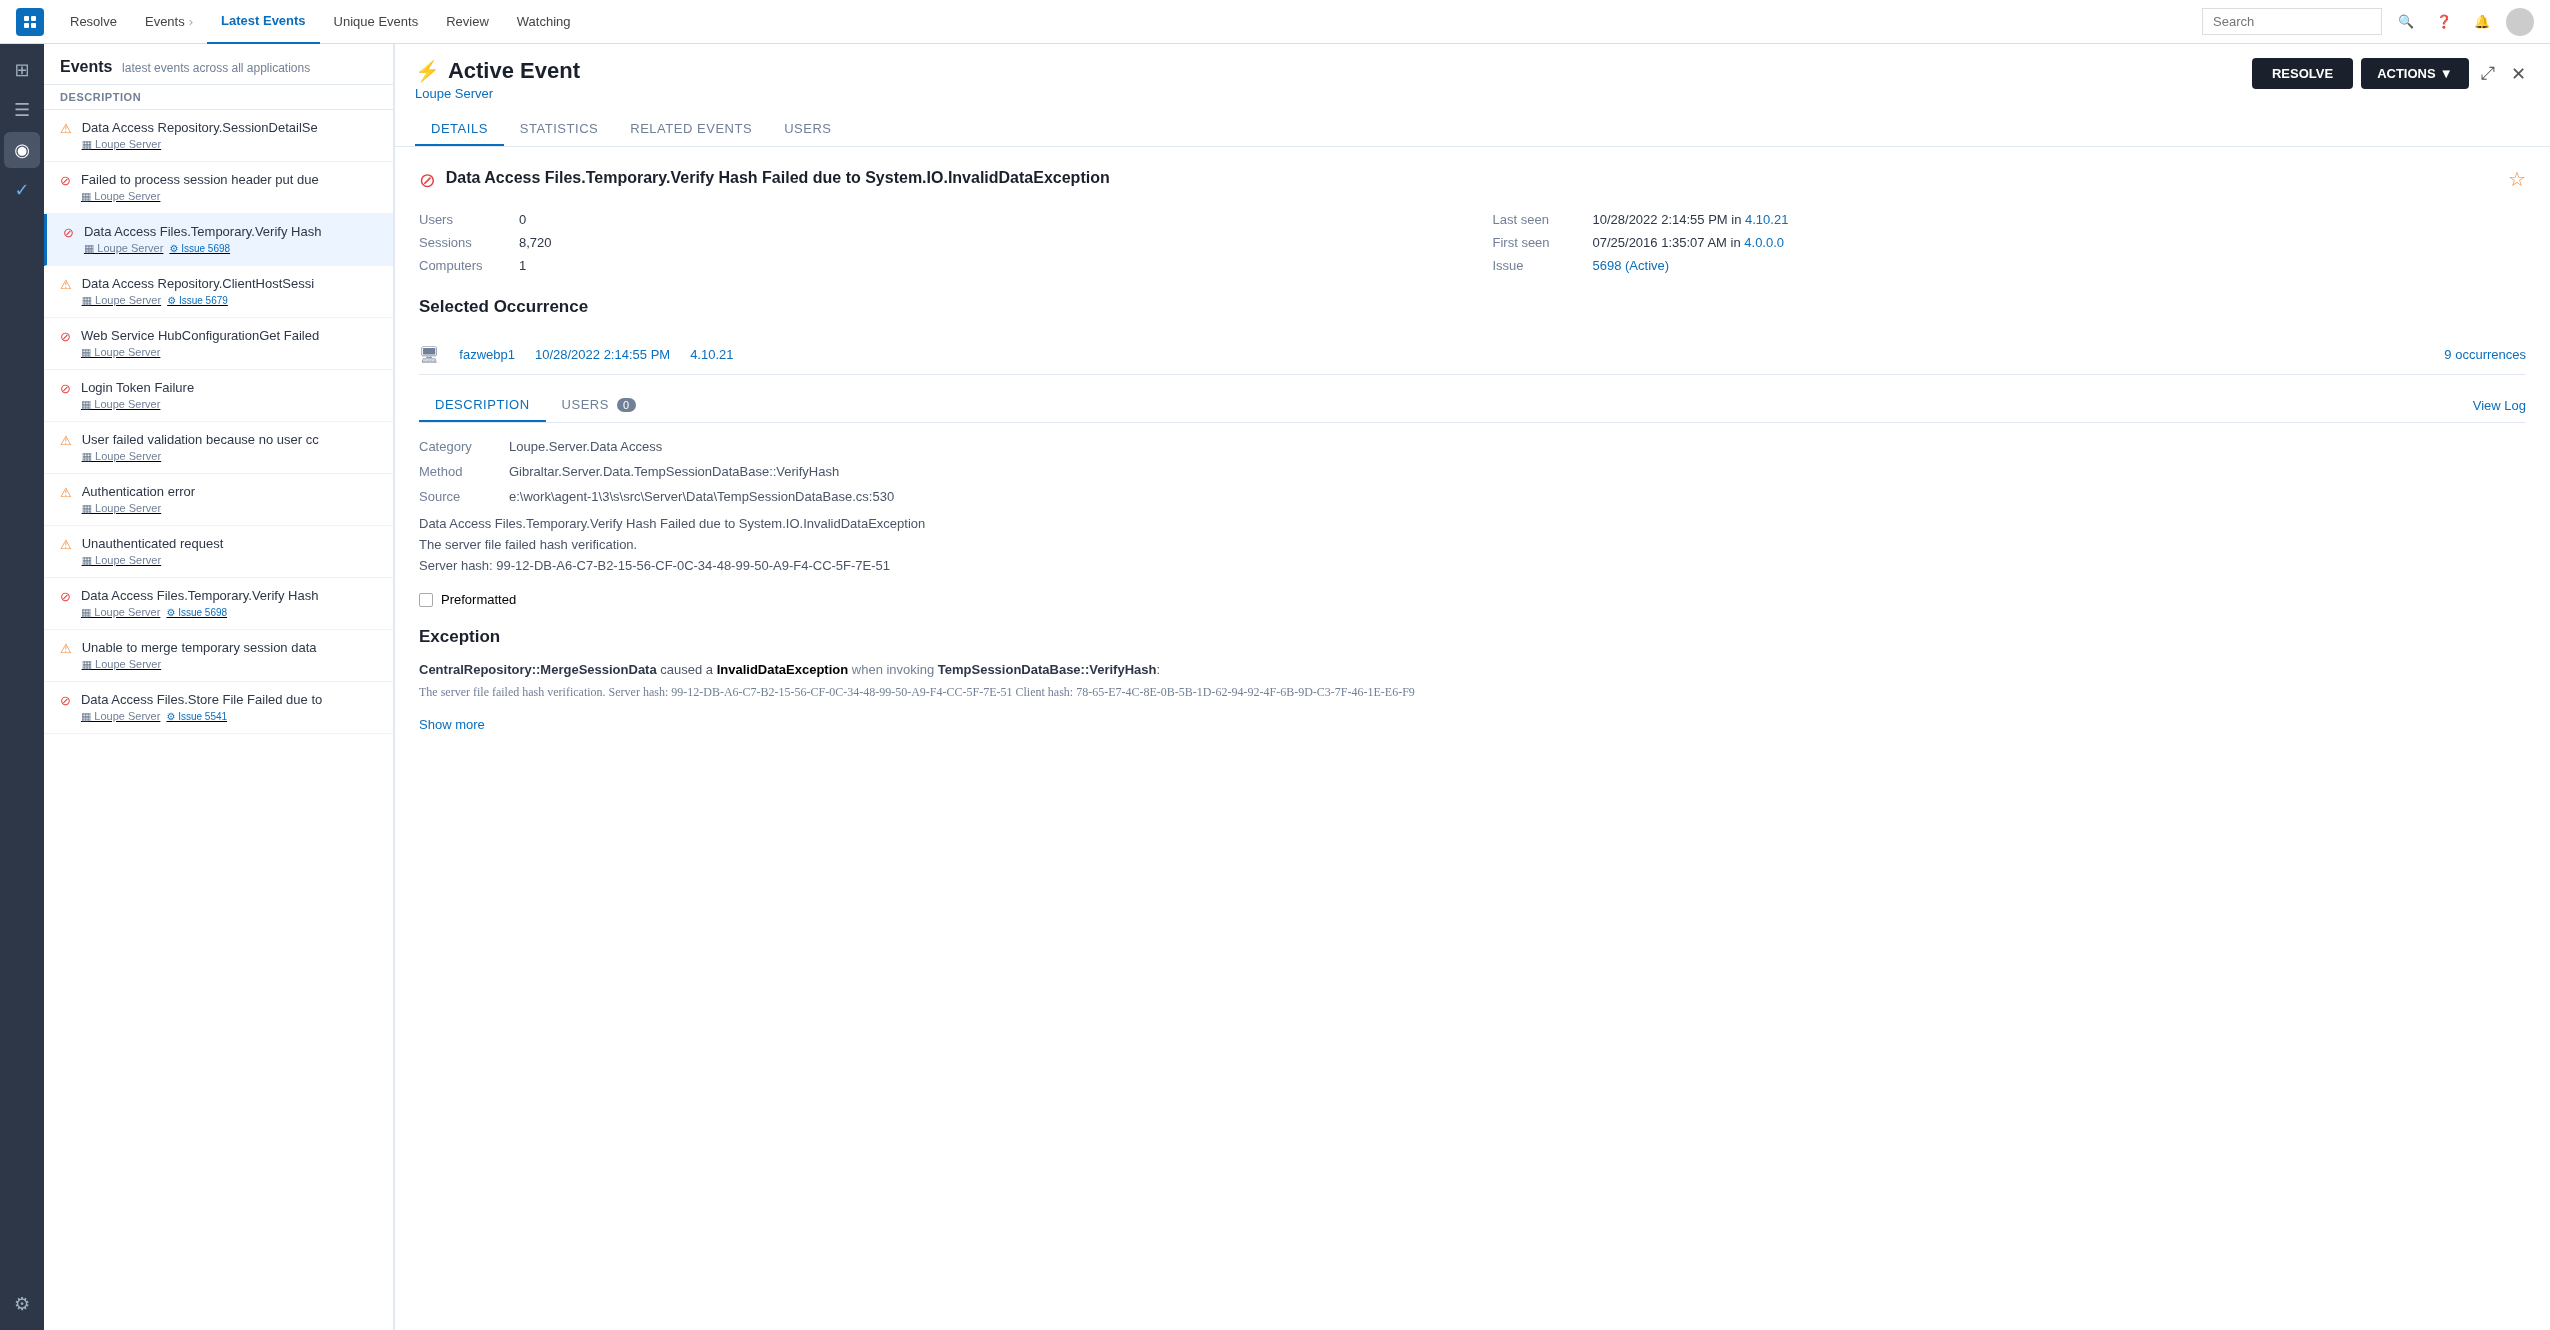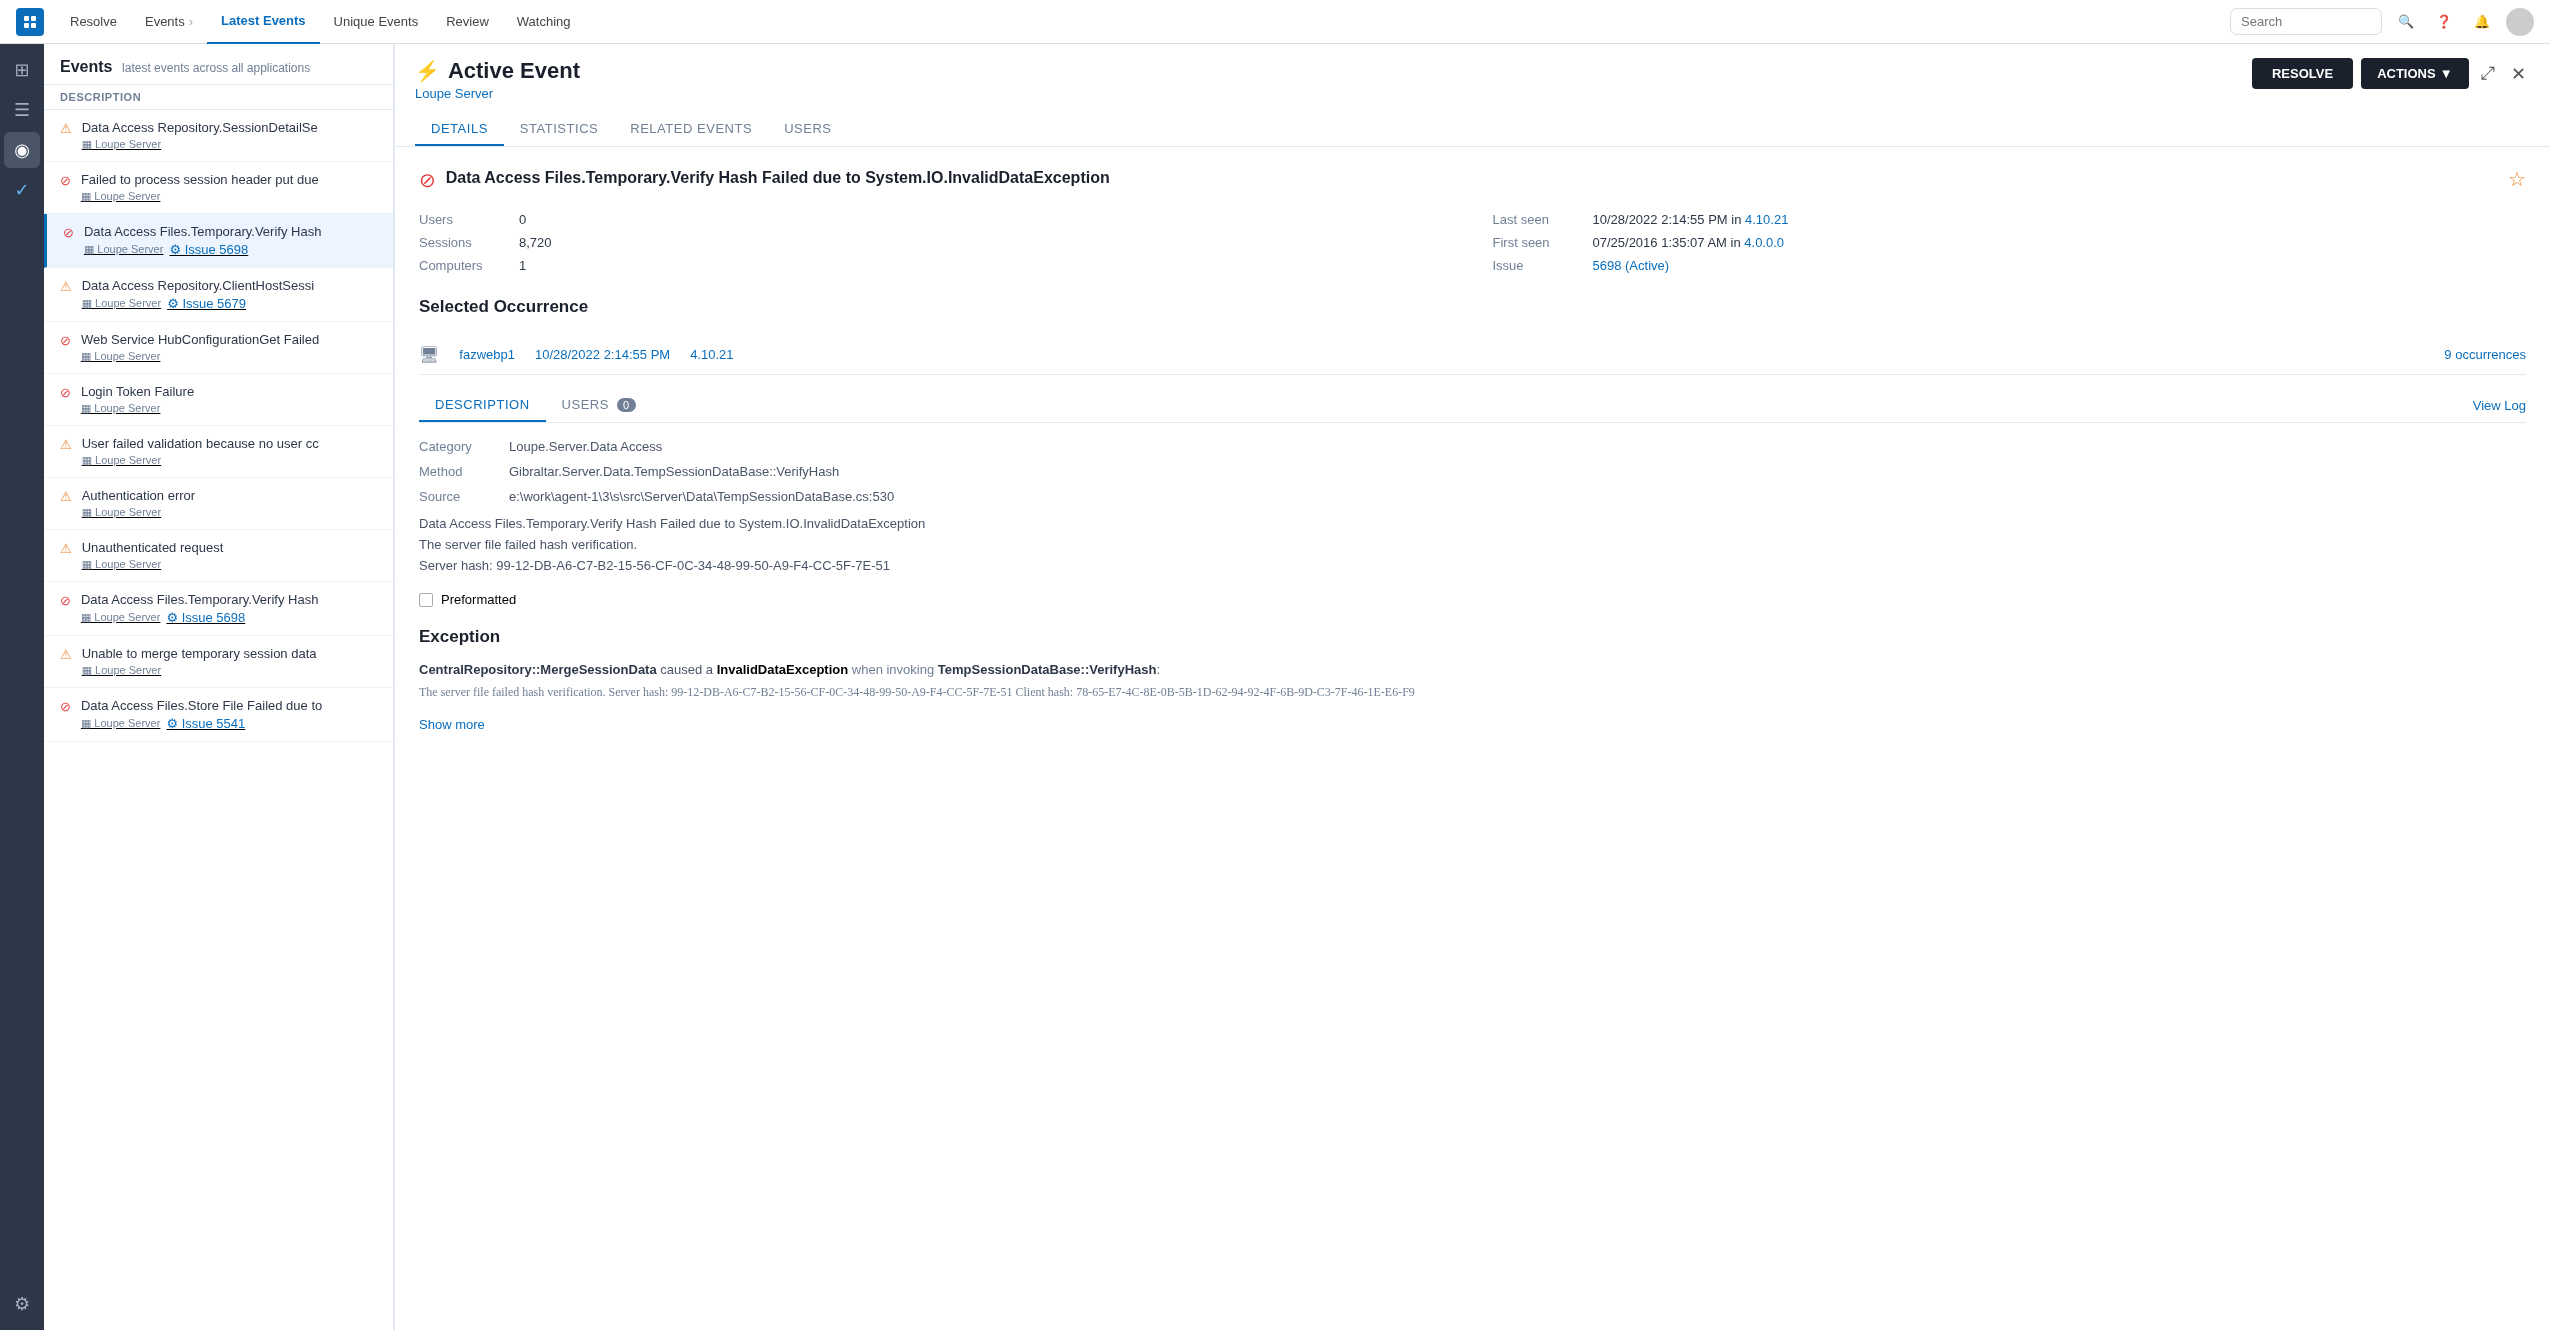"Search" .nav-search input { border-radius: 7px -> 0; width: 152px -> 180px }
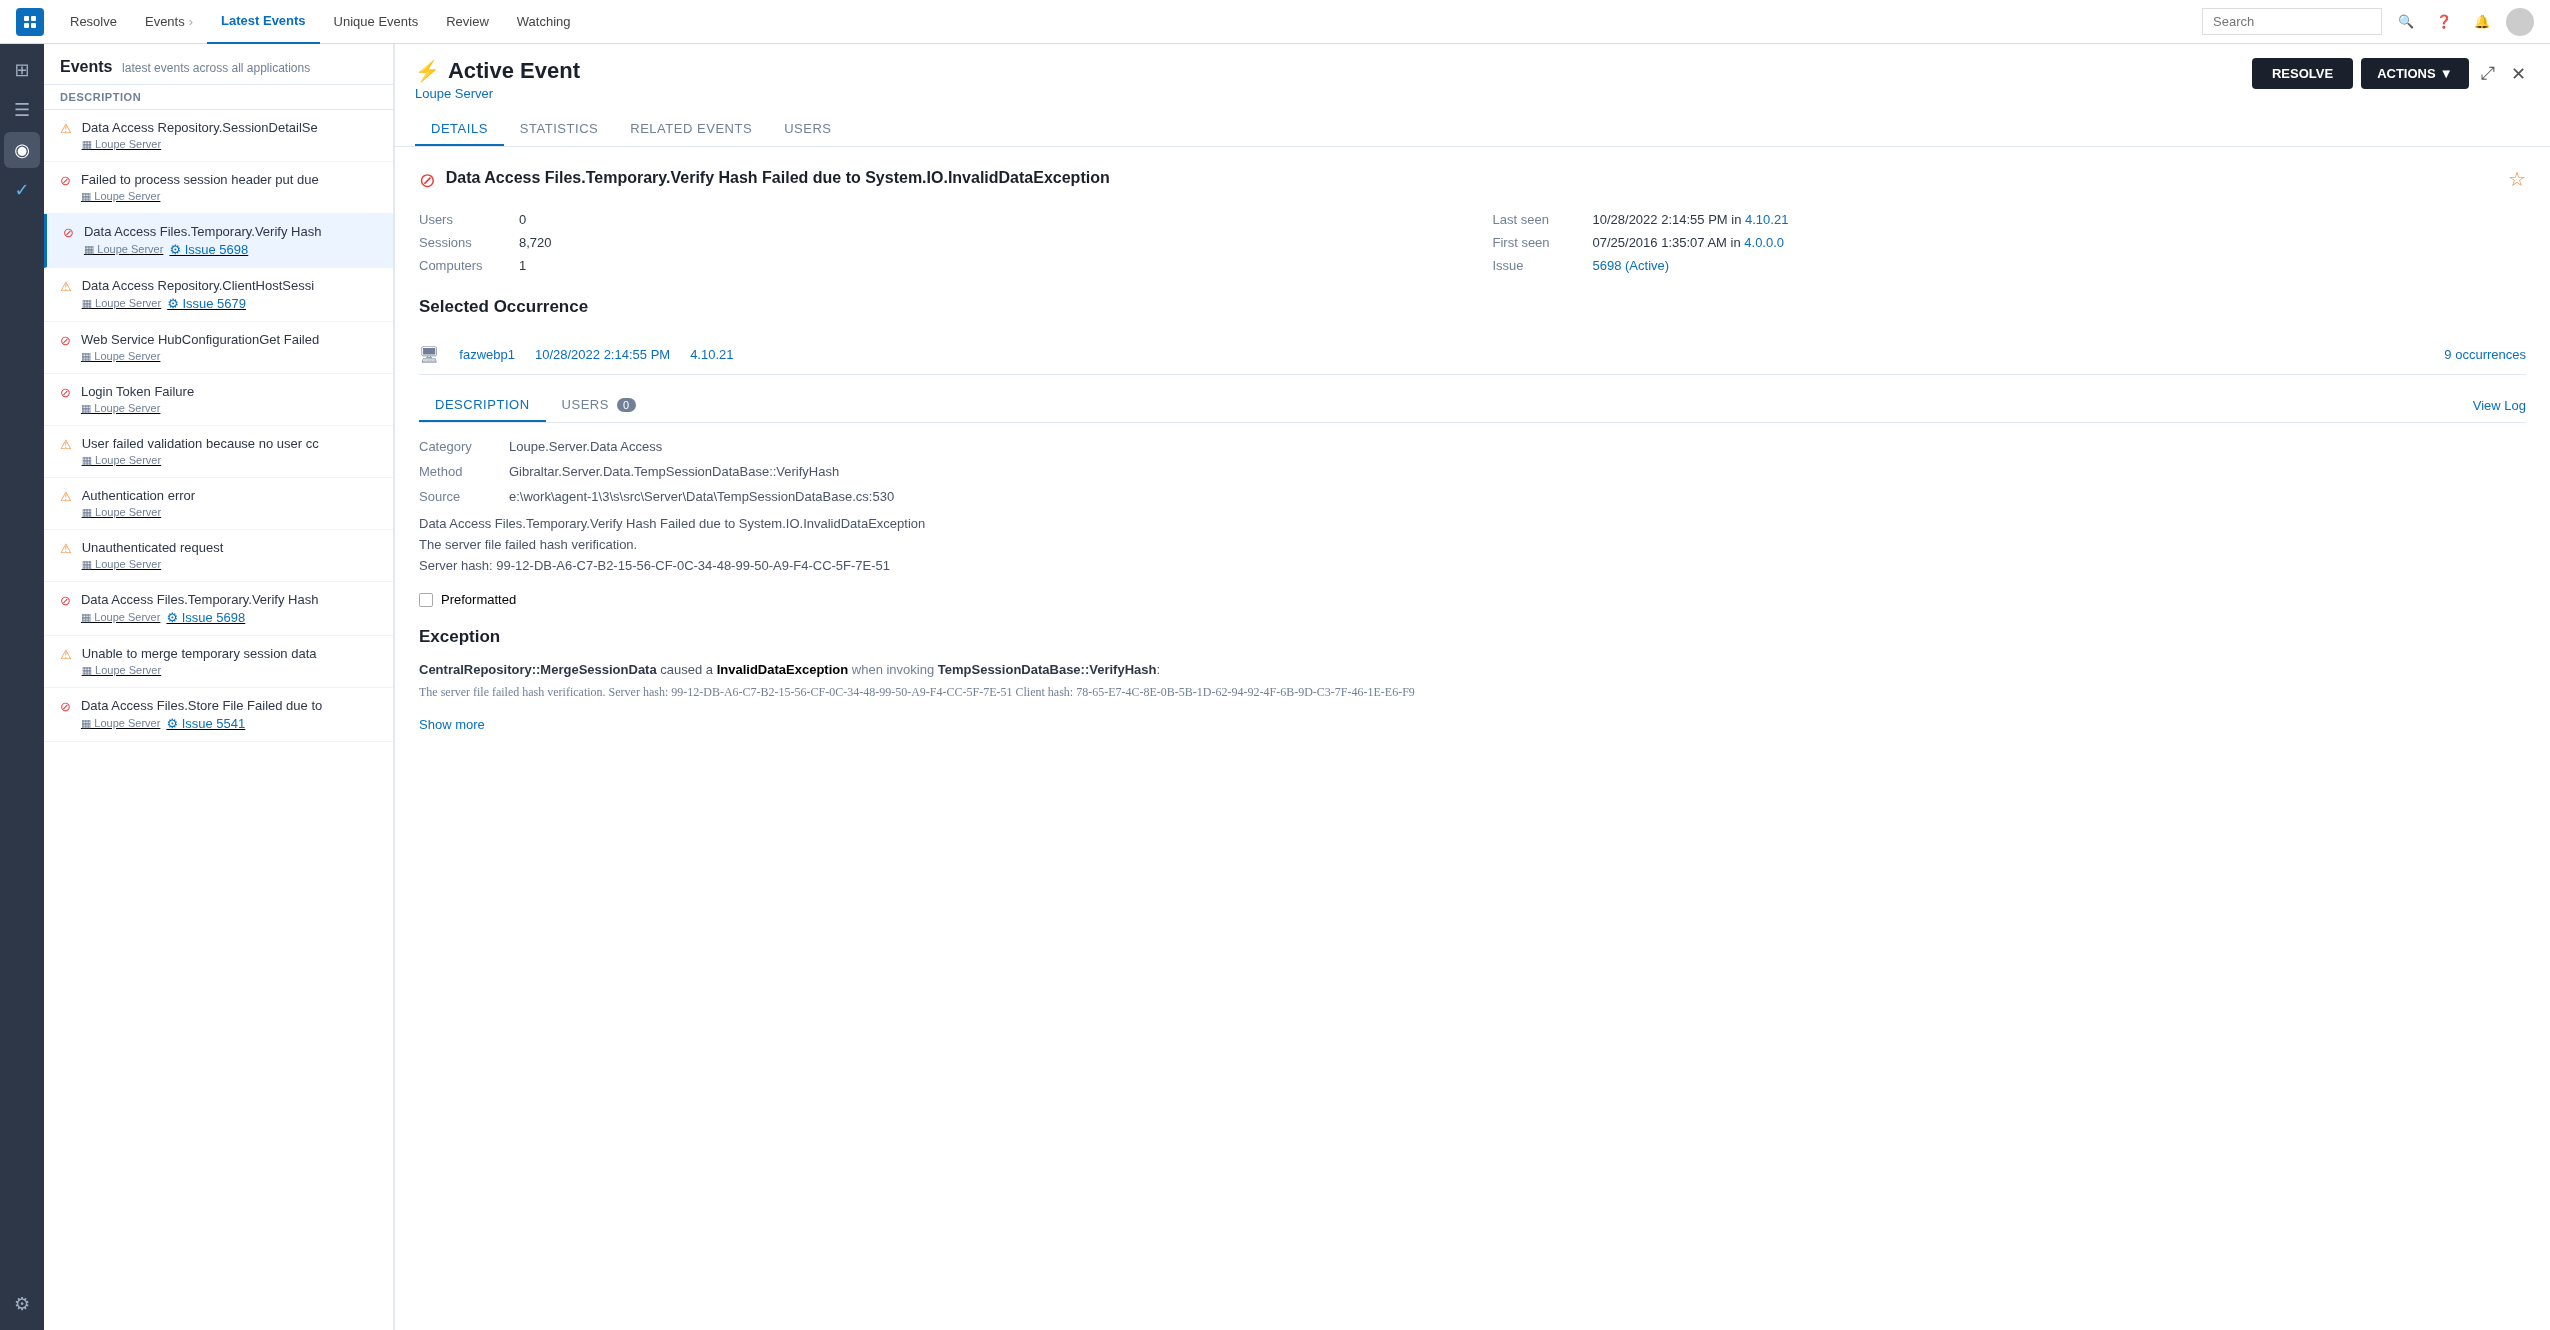"⚙ Issue 5698" .event-issue-link { font-size: 13px -> 10px }
